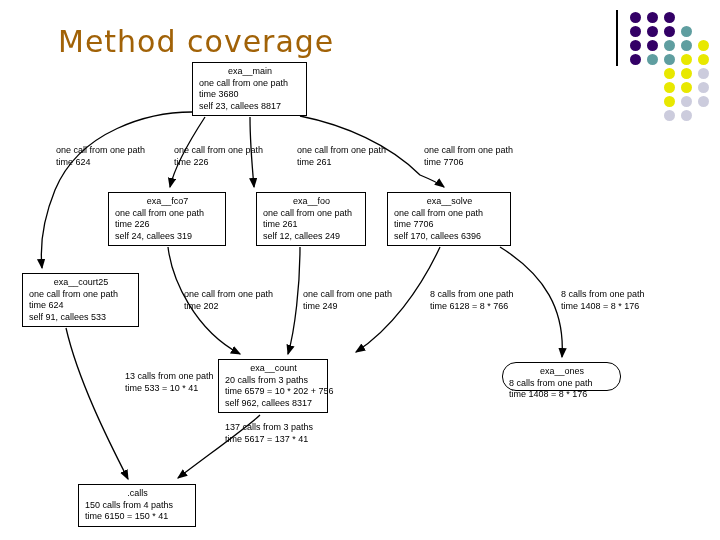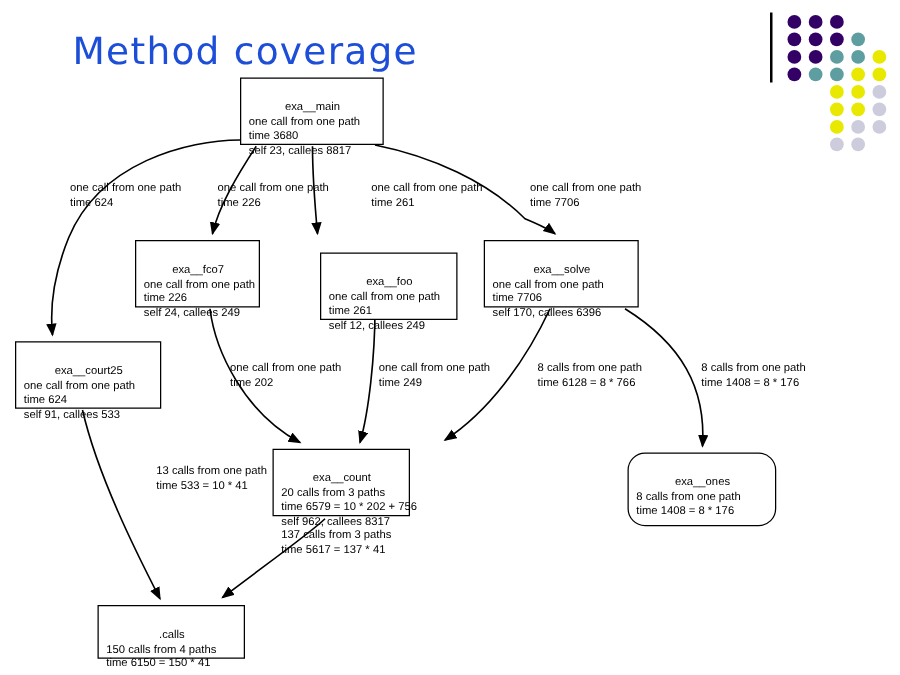"Method coverage" .title { color: #1d4ed8 -> #a16207 }
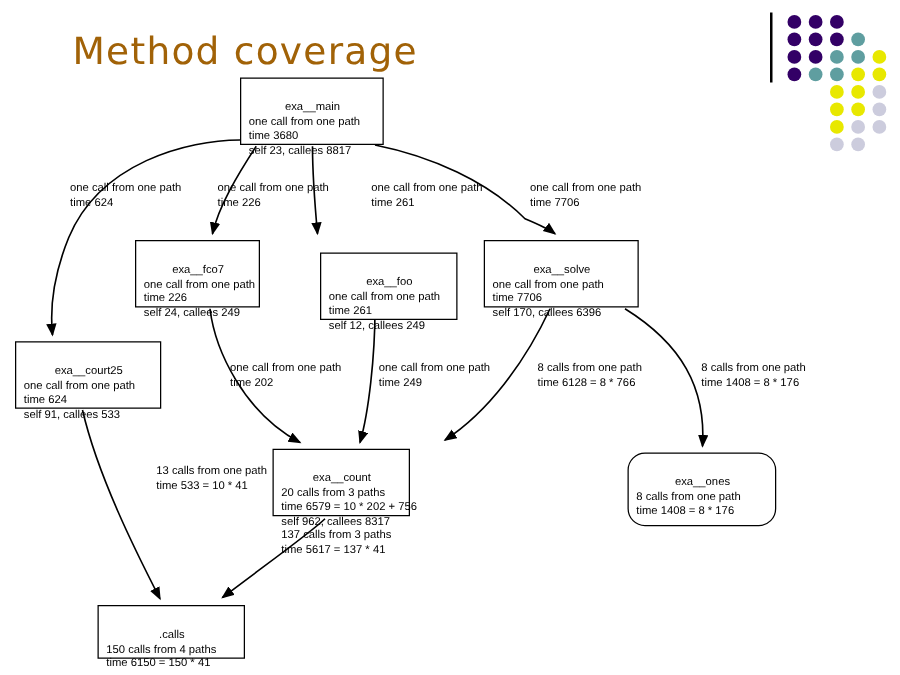"exa__main" .node { padding: 17px 5px 3px 6px -> 3px 5px 3px 6px }
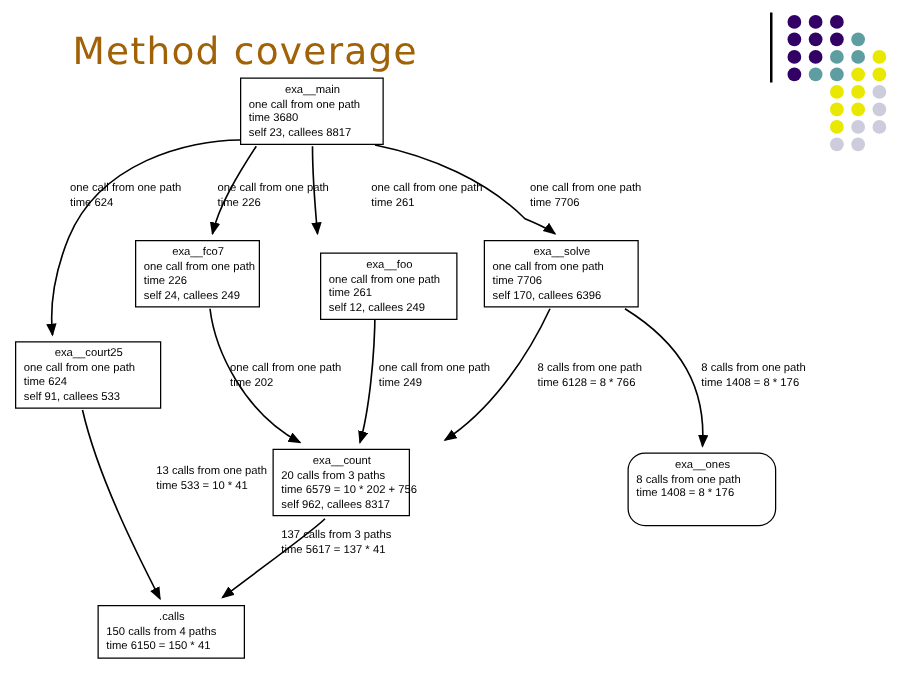"exa__fco7" div.node { width: 100px -> 118px }
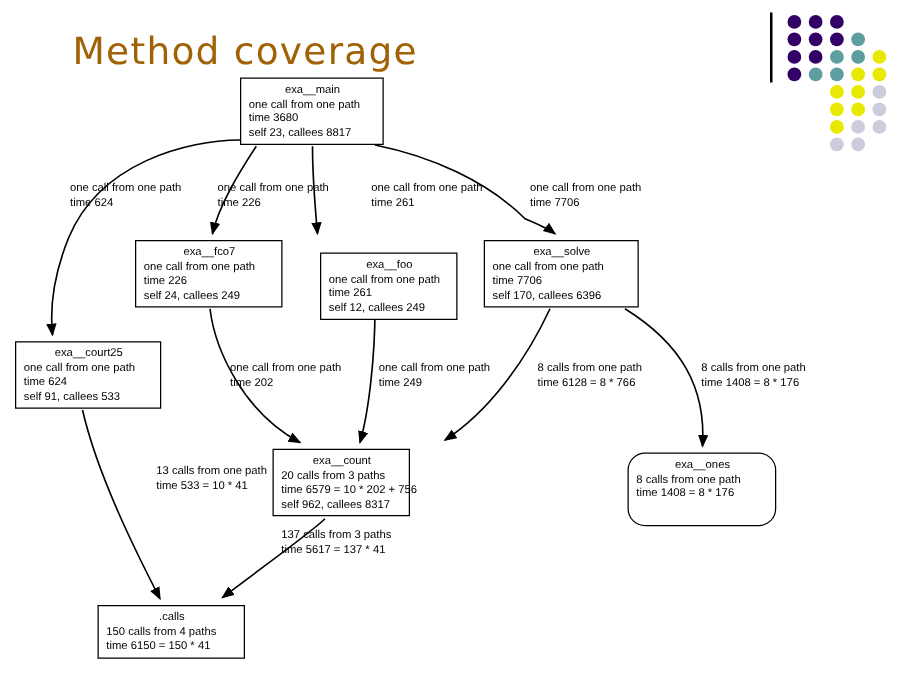"exa__foo" div.node { margin-top: 10px -> none }
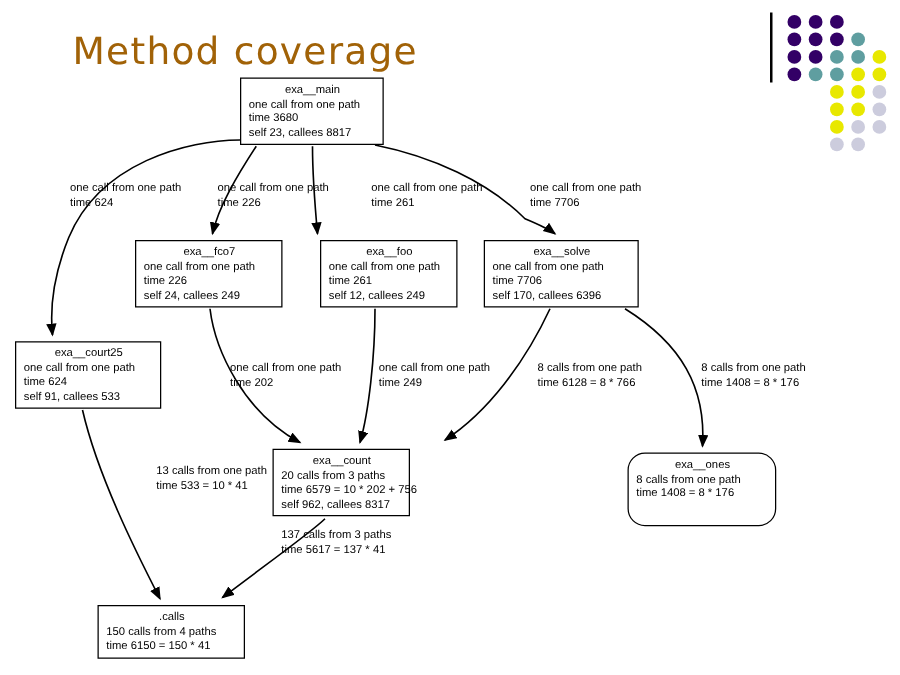"self 24, callees 249" span.nline { text: 249 -> 319 }
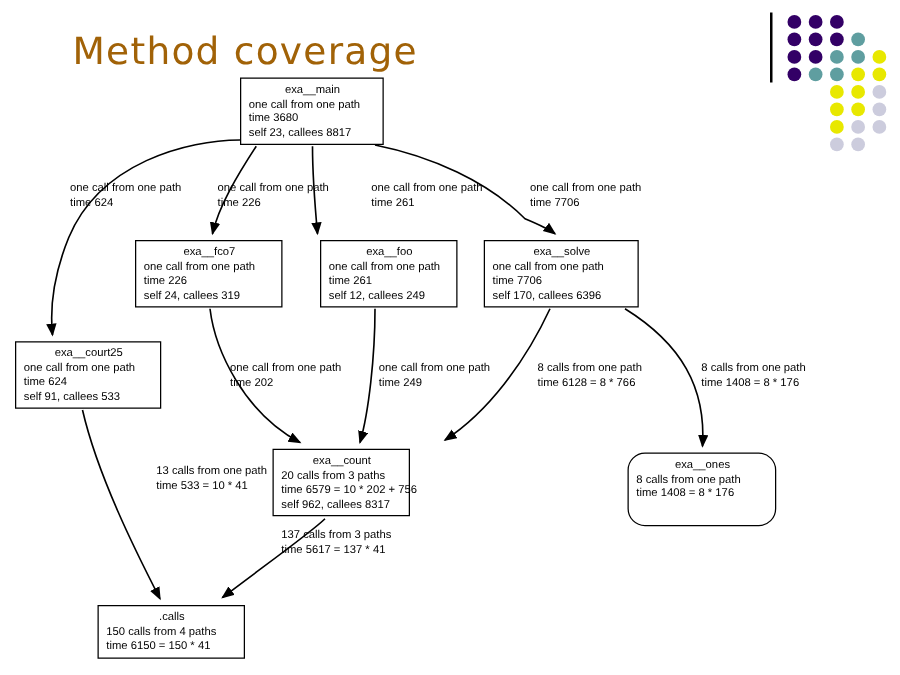"exa__court25" div.node { left: 12px -> 22px }
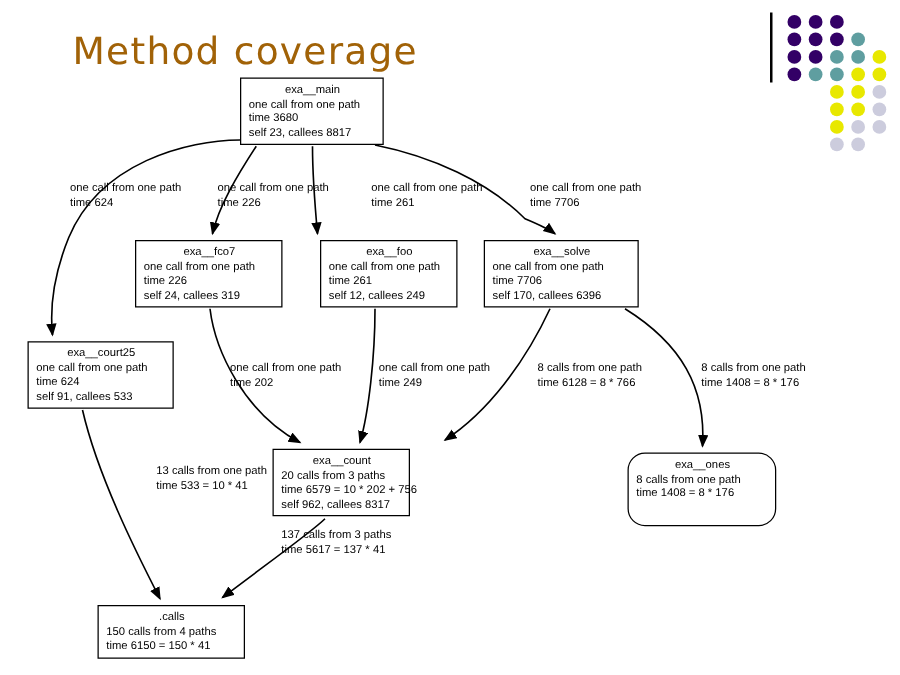"exa__ones" div.node { height: 59px -> 29px }
